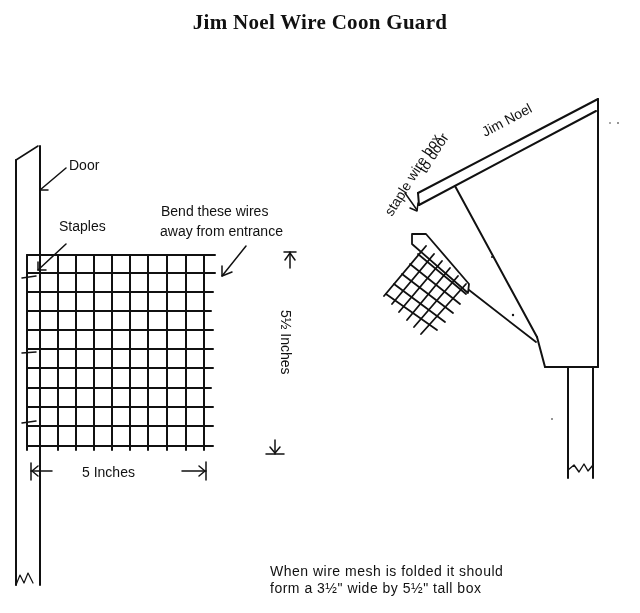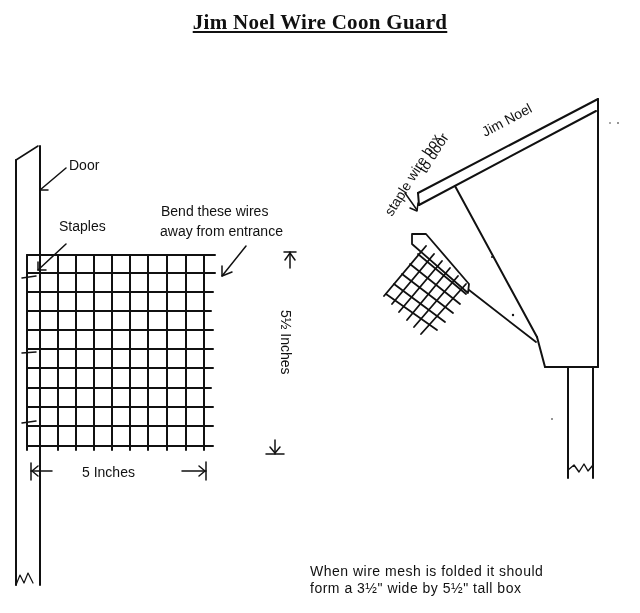"Jim Noel Wire Coon Guard" .title { text-decoration: underline -> none }
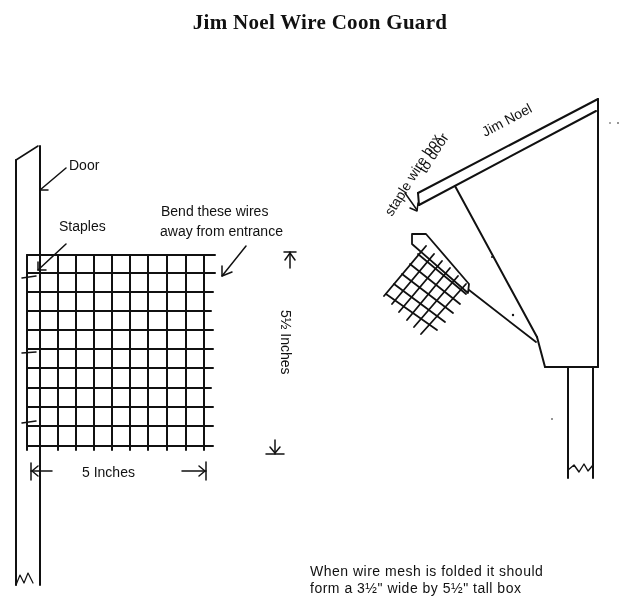"When wire mesh is folded" .note div { margin-left: 40px -> none }
